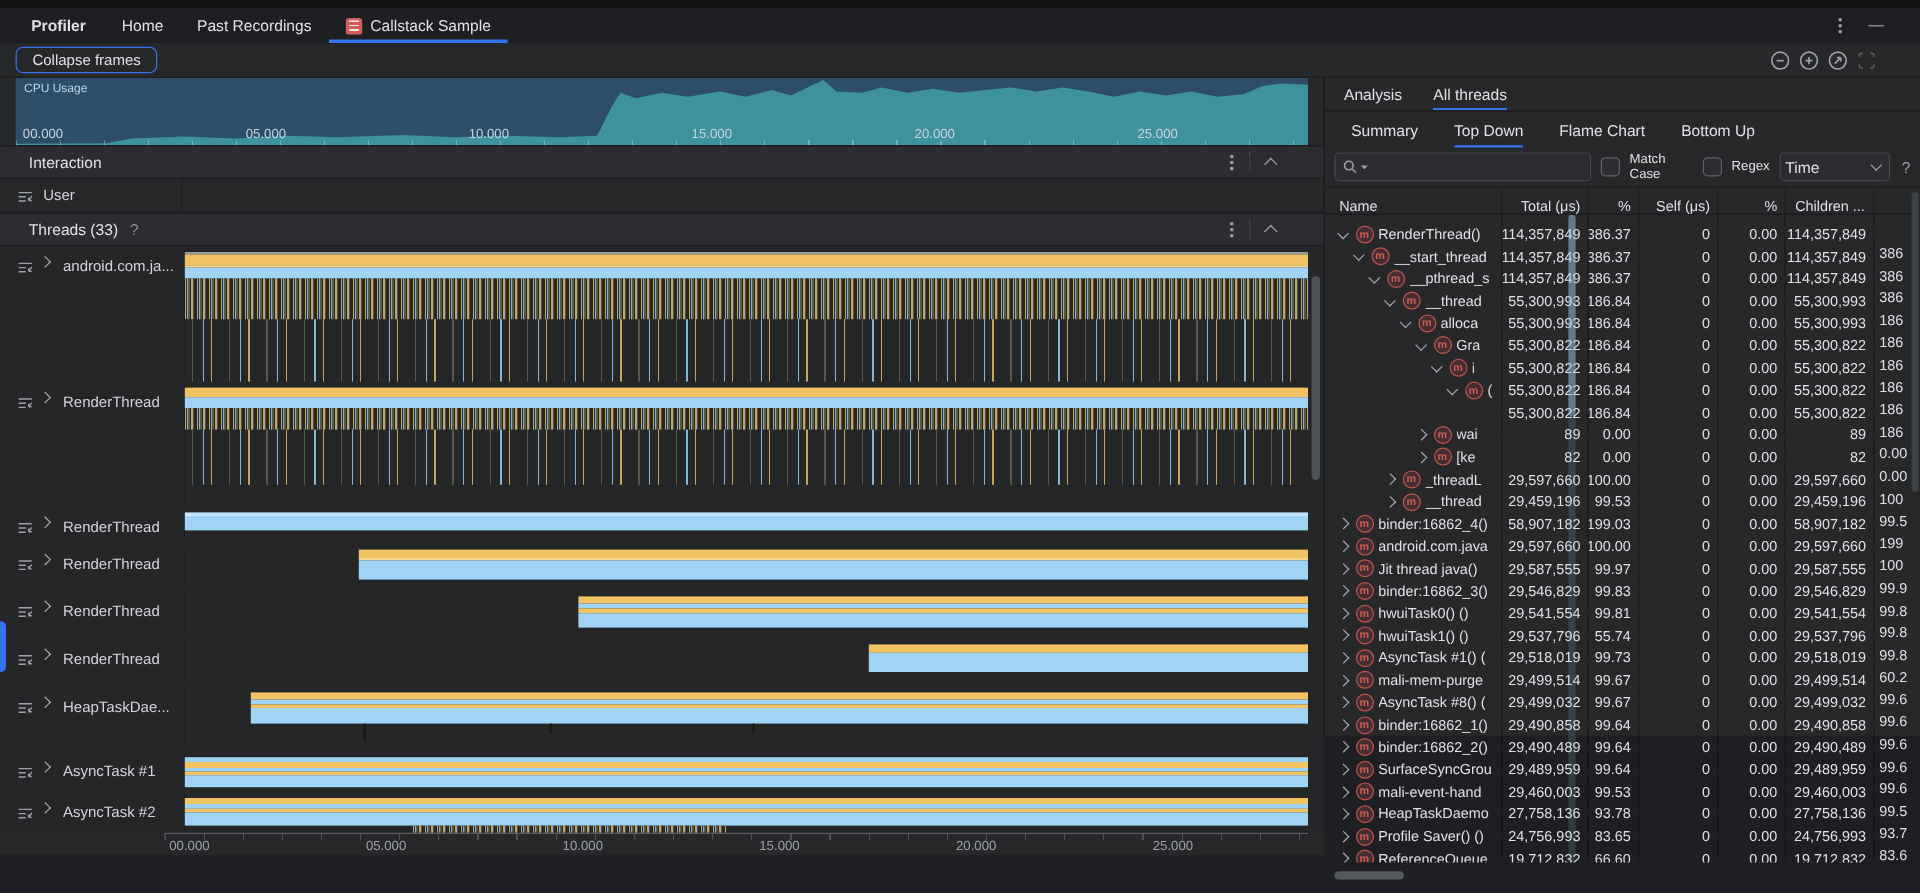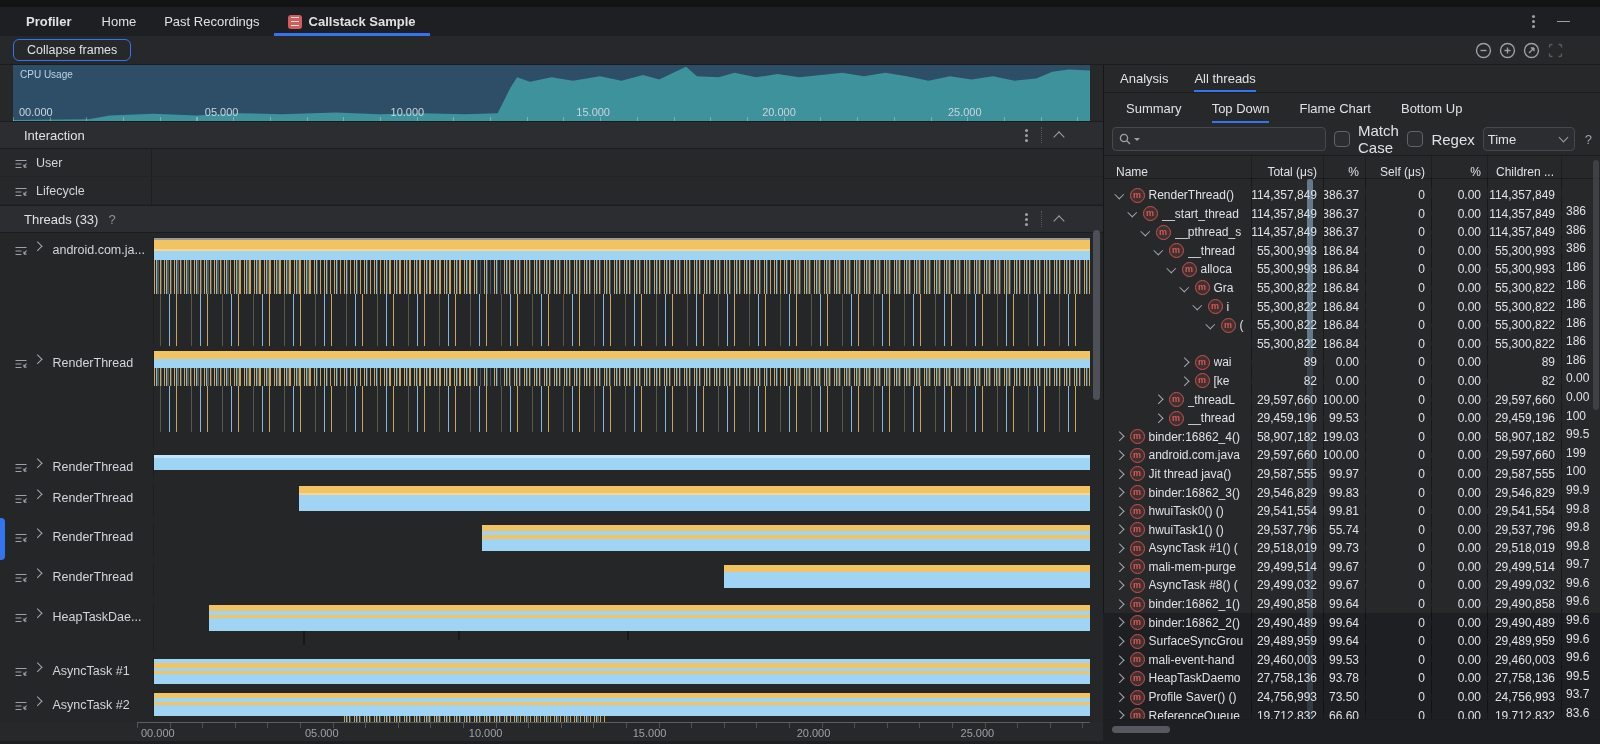"Callstack Sample" .wtab.active { font-weight: bold -> none }
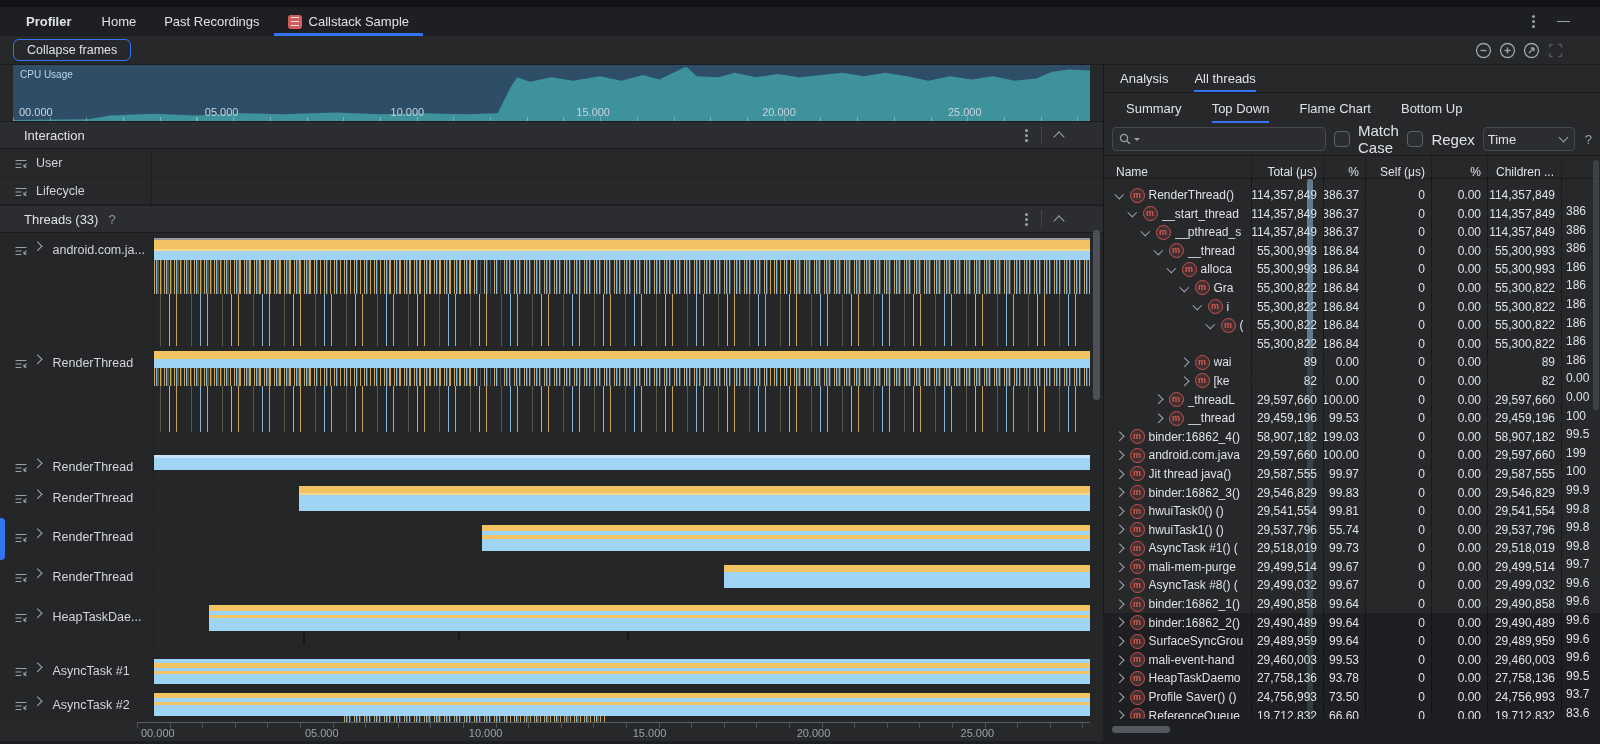"Match Case" .cb-label { font-size: 15px -> 11px }
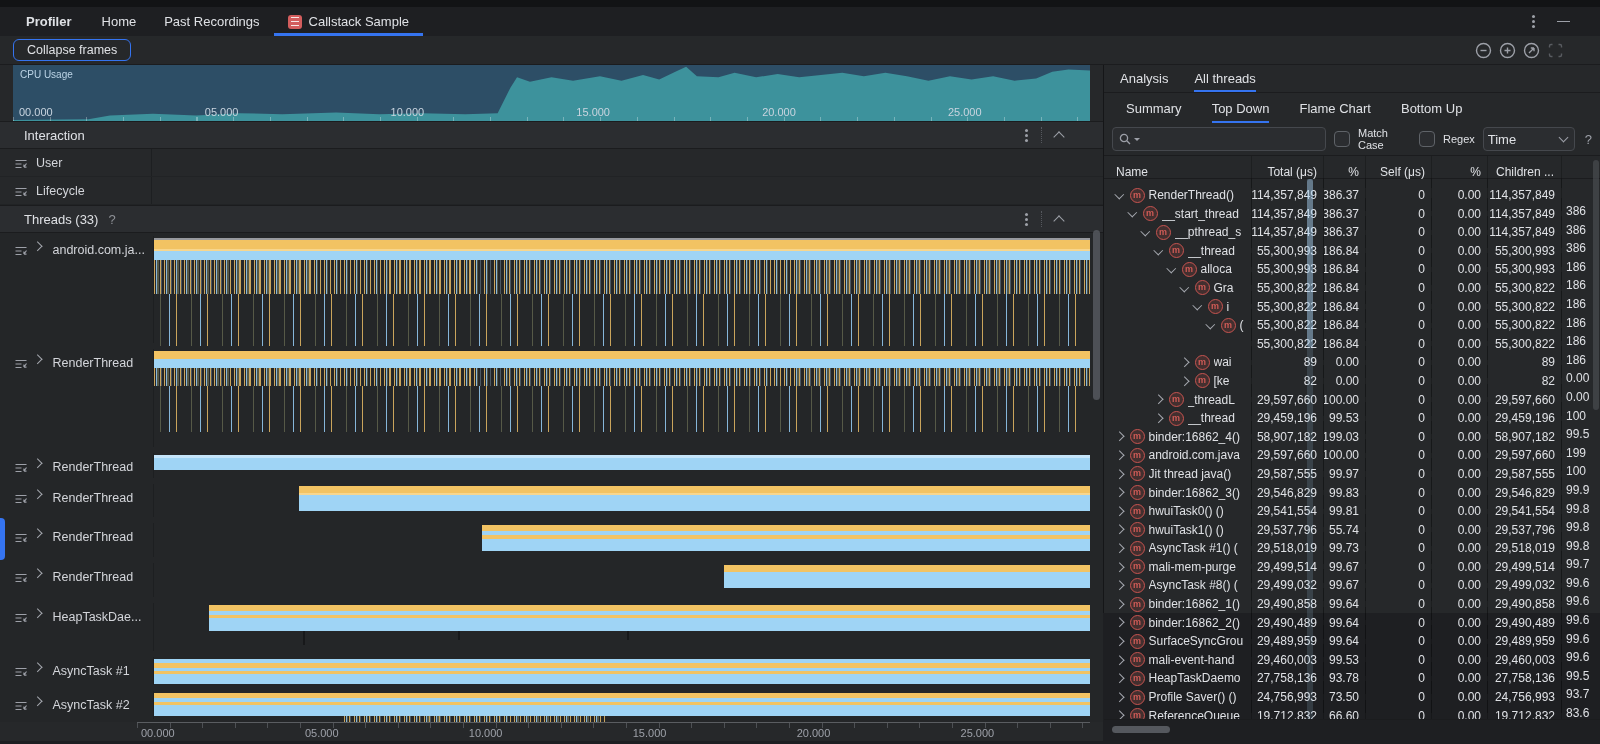"Lifecycle" div.int-row { html: <div> <div> <span> <svg> <path></path> <path></path> </svg> </span> <span>Lifecycle</span> </div> <div></div> </div> -> none }
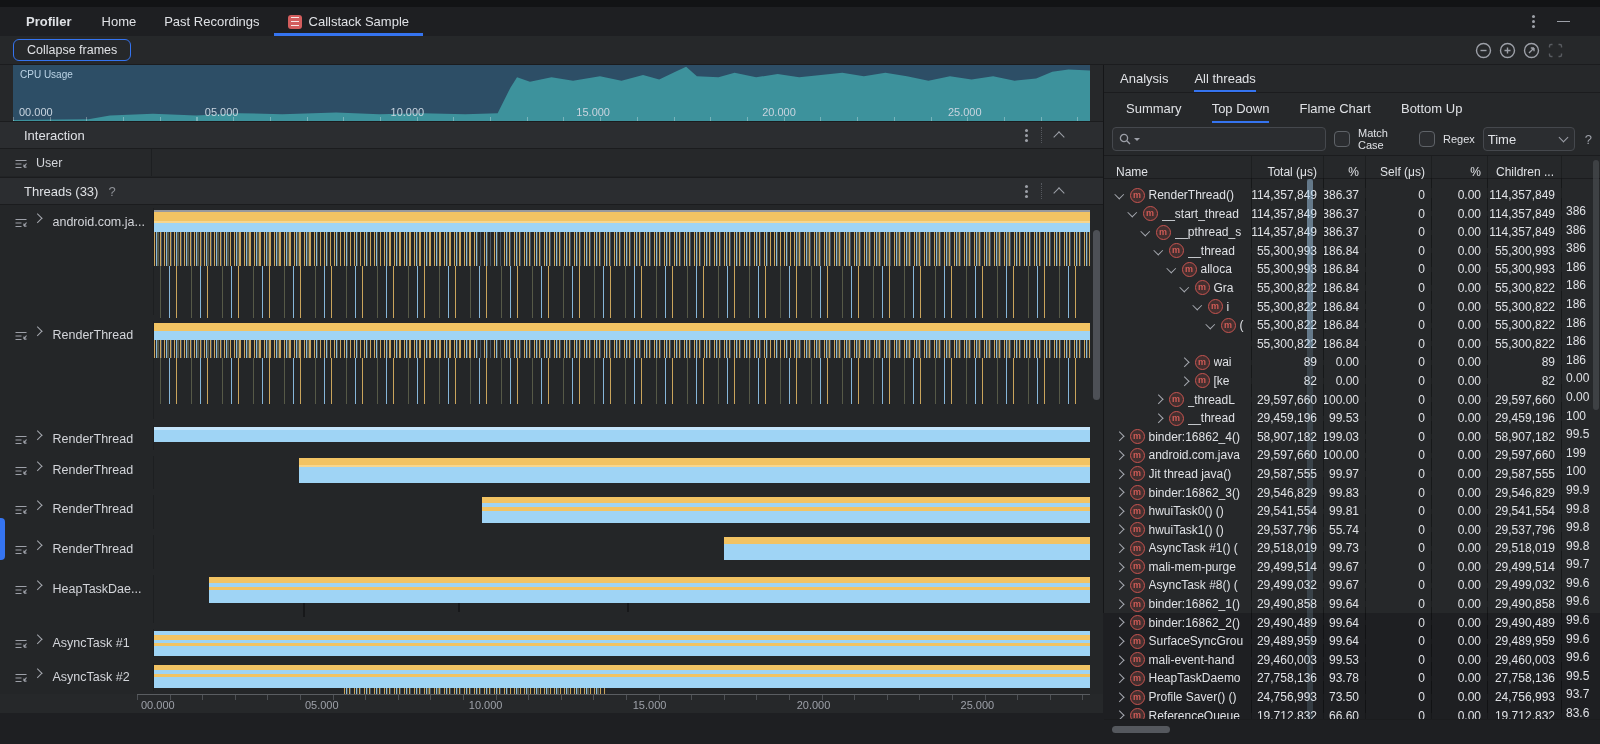"99.7" div.c { text: 99.7 -> 60.2 }
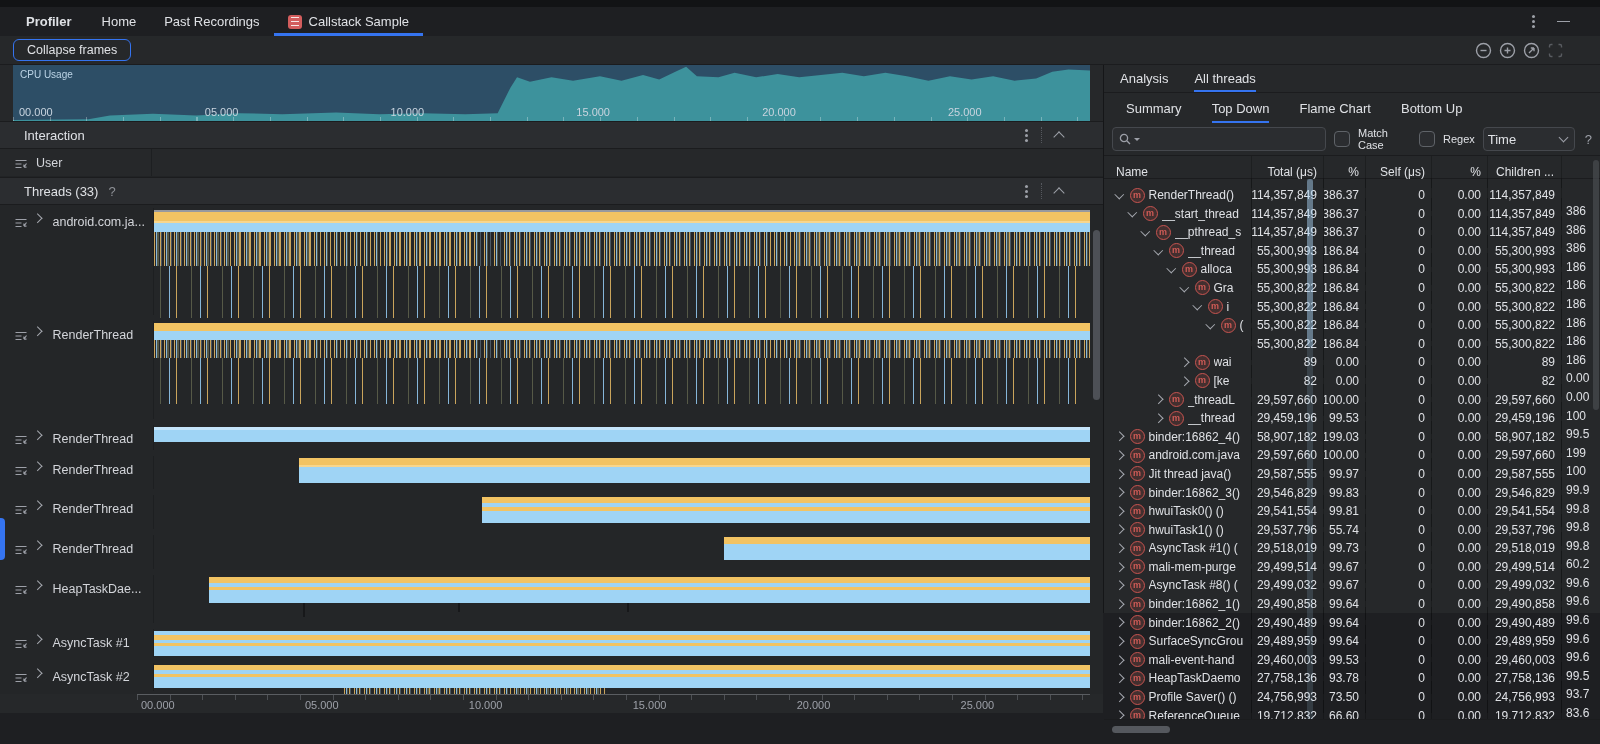"73.50" div.c { text: 73.50 -> 83.65 }
